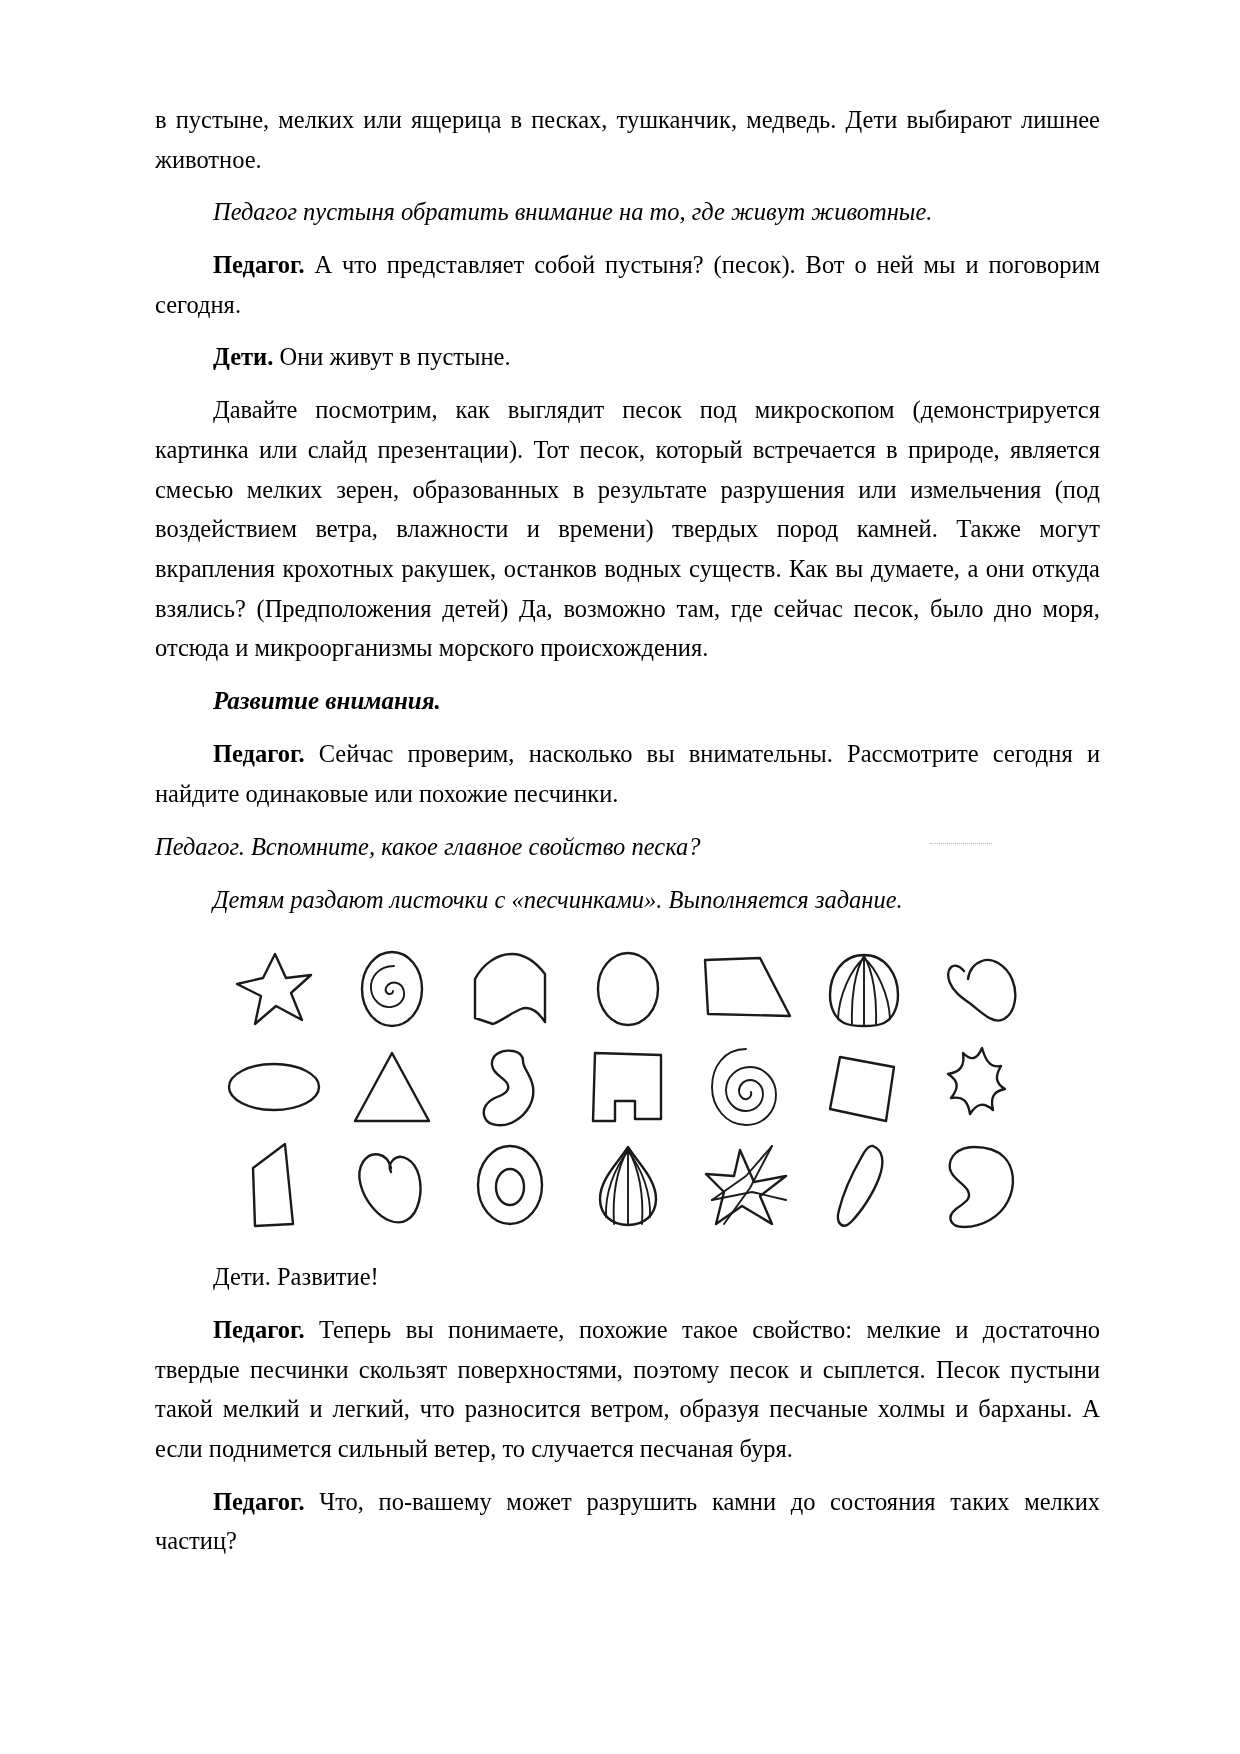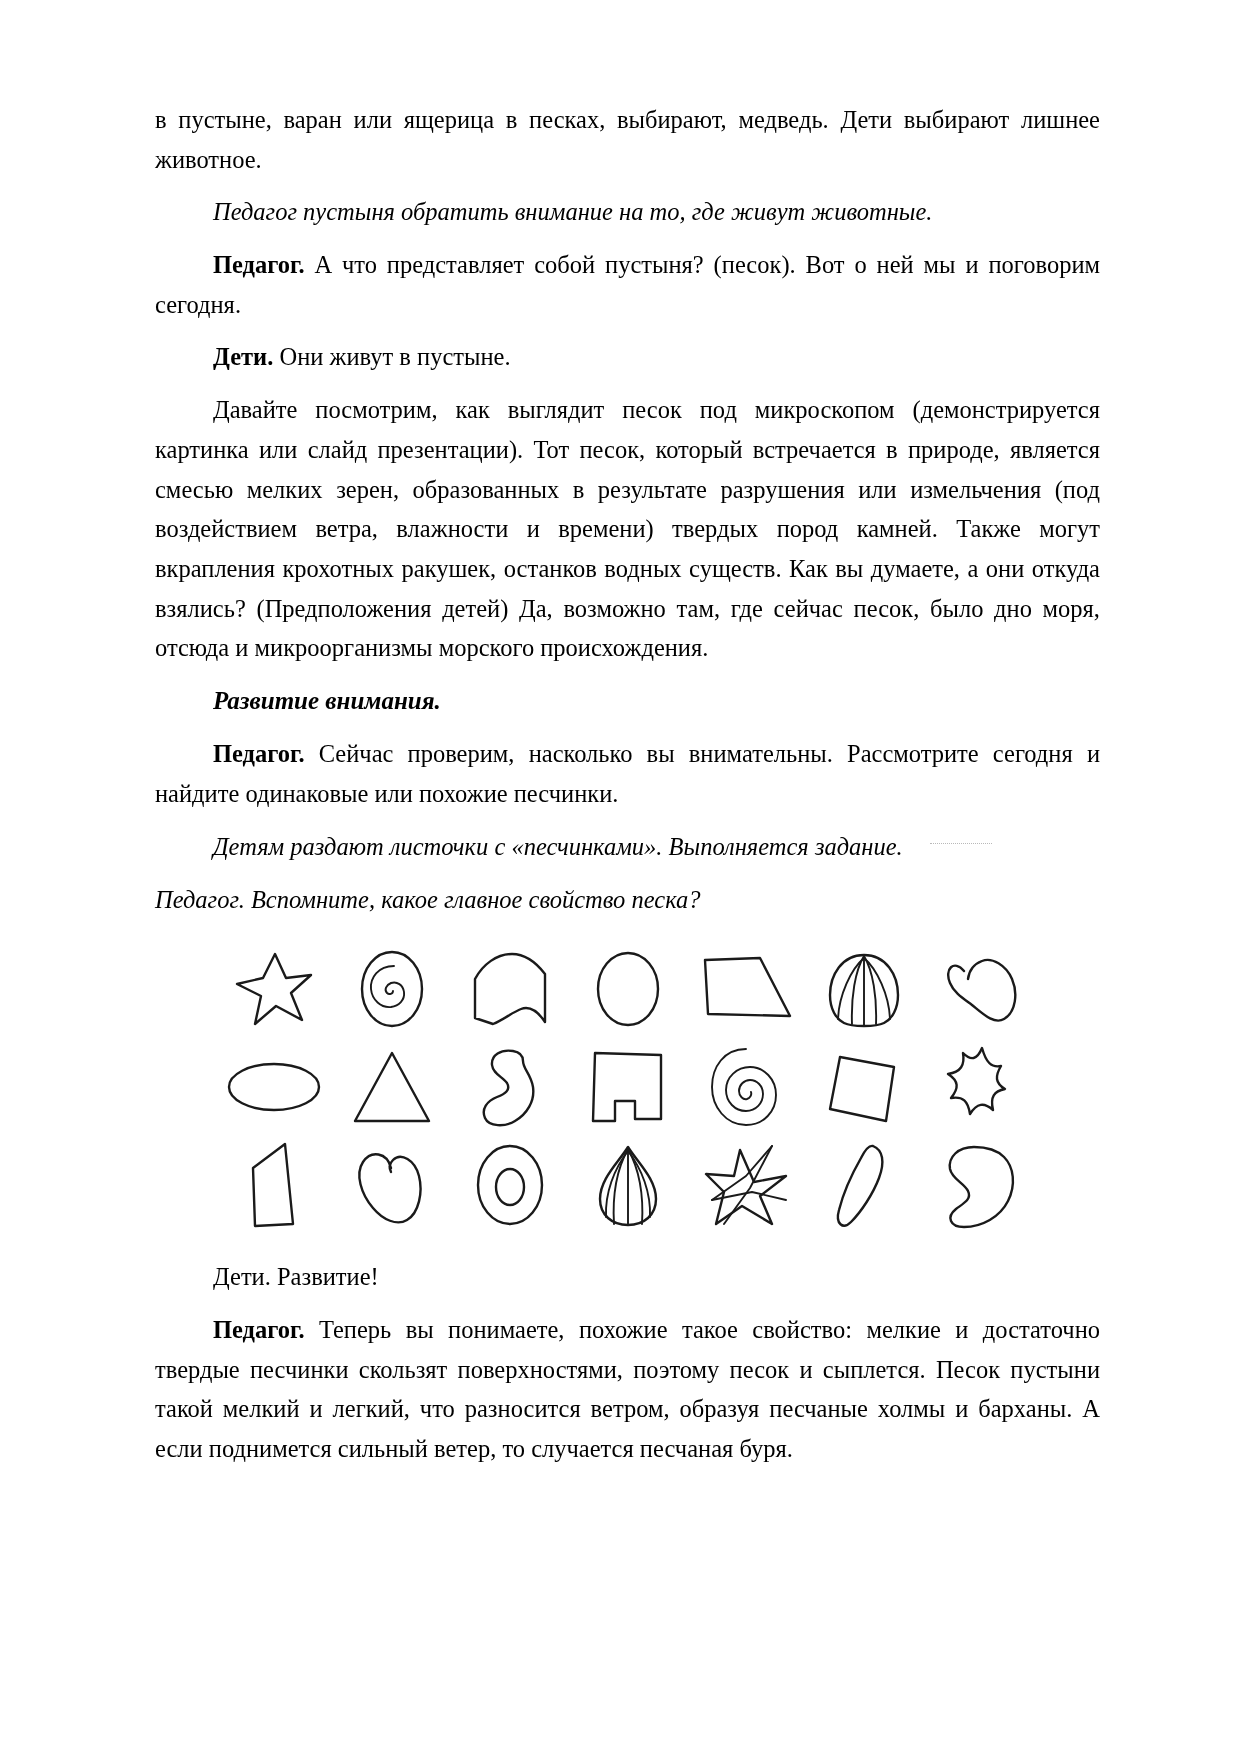"в пустыне, варан или ящерица" p.para { text: варан или ящерица в песках, выбирают -> мелких или ящерица в песках, тушканчик }
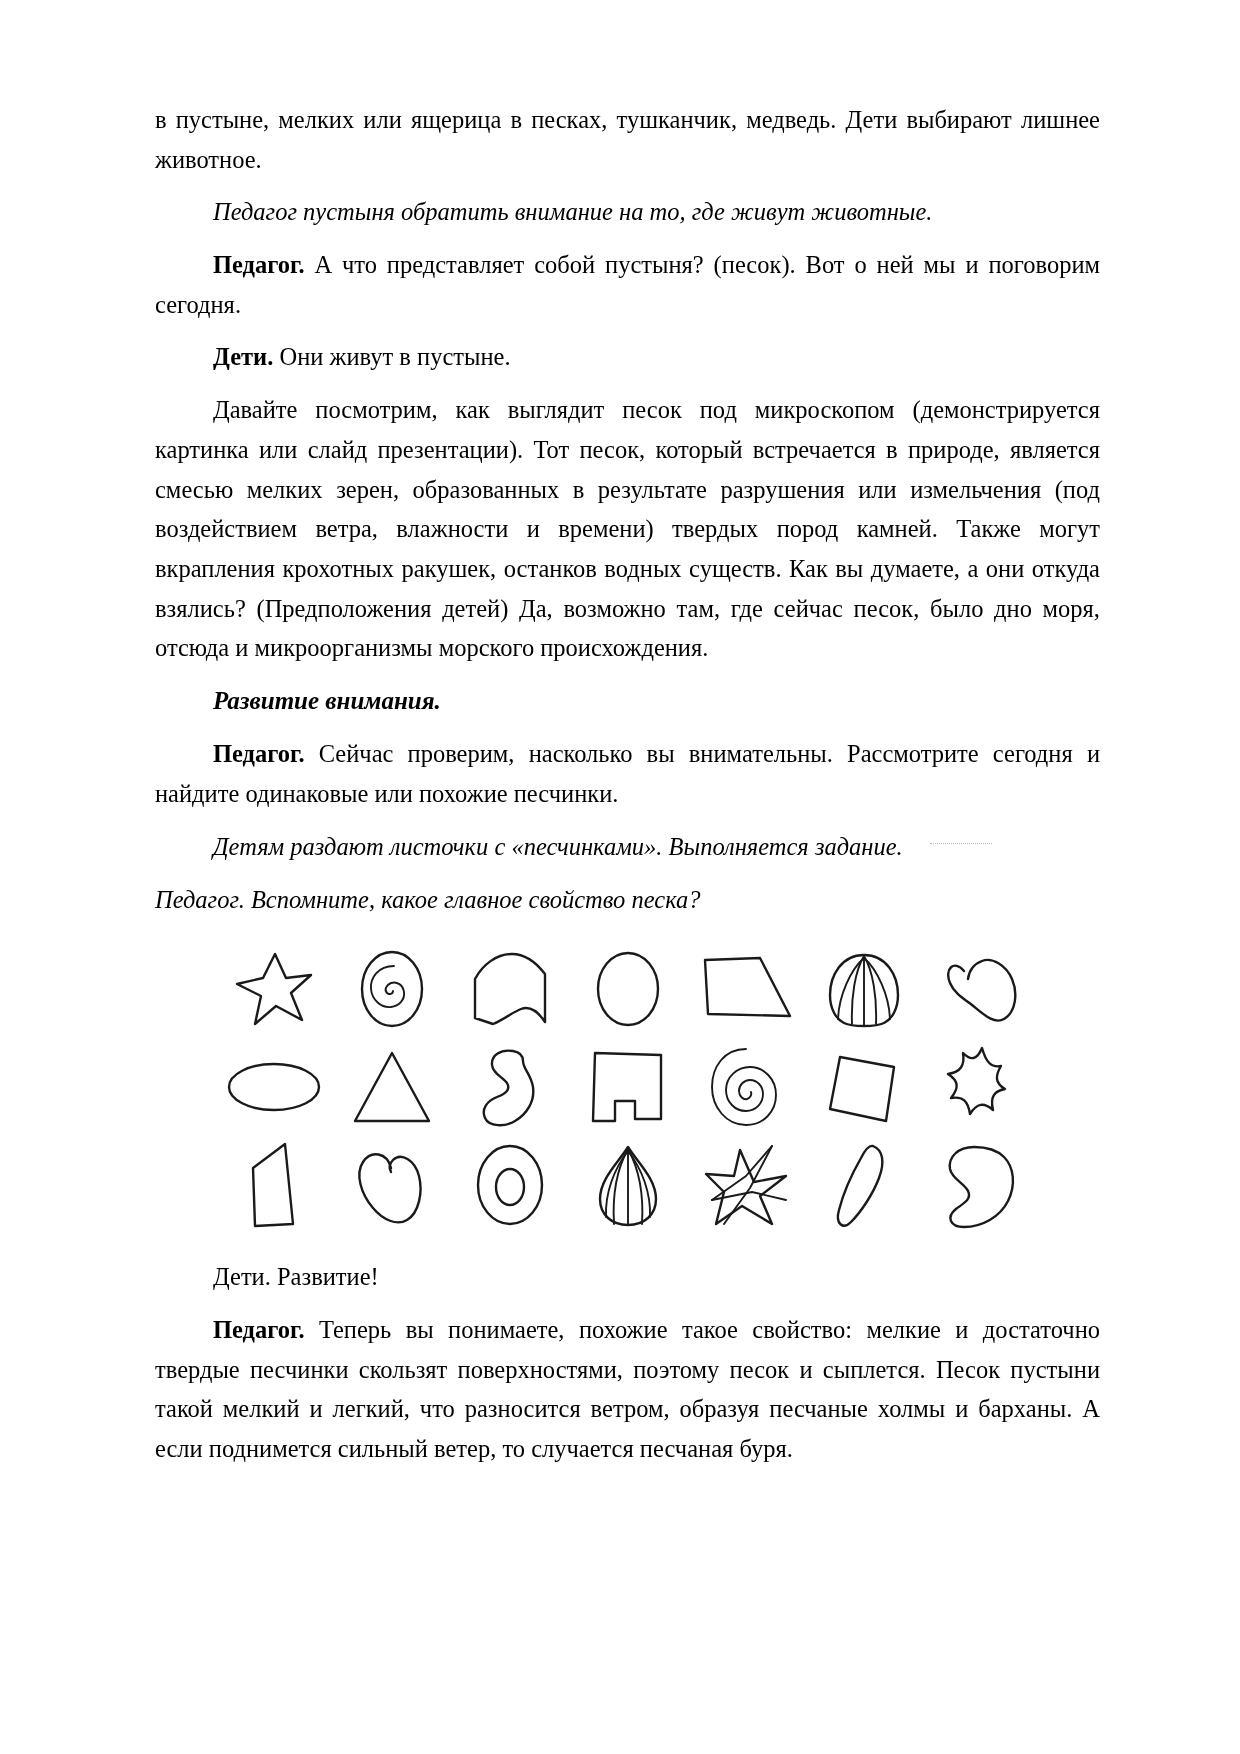"Детям раздают листочки с «песчинками»." p.para { order: before "Педагог. Вспомните, какое главное" -> after "Педагог. Вспомните, какое главное" }
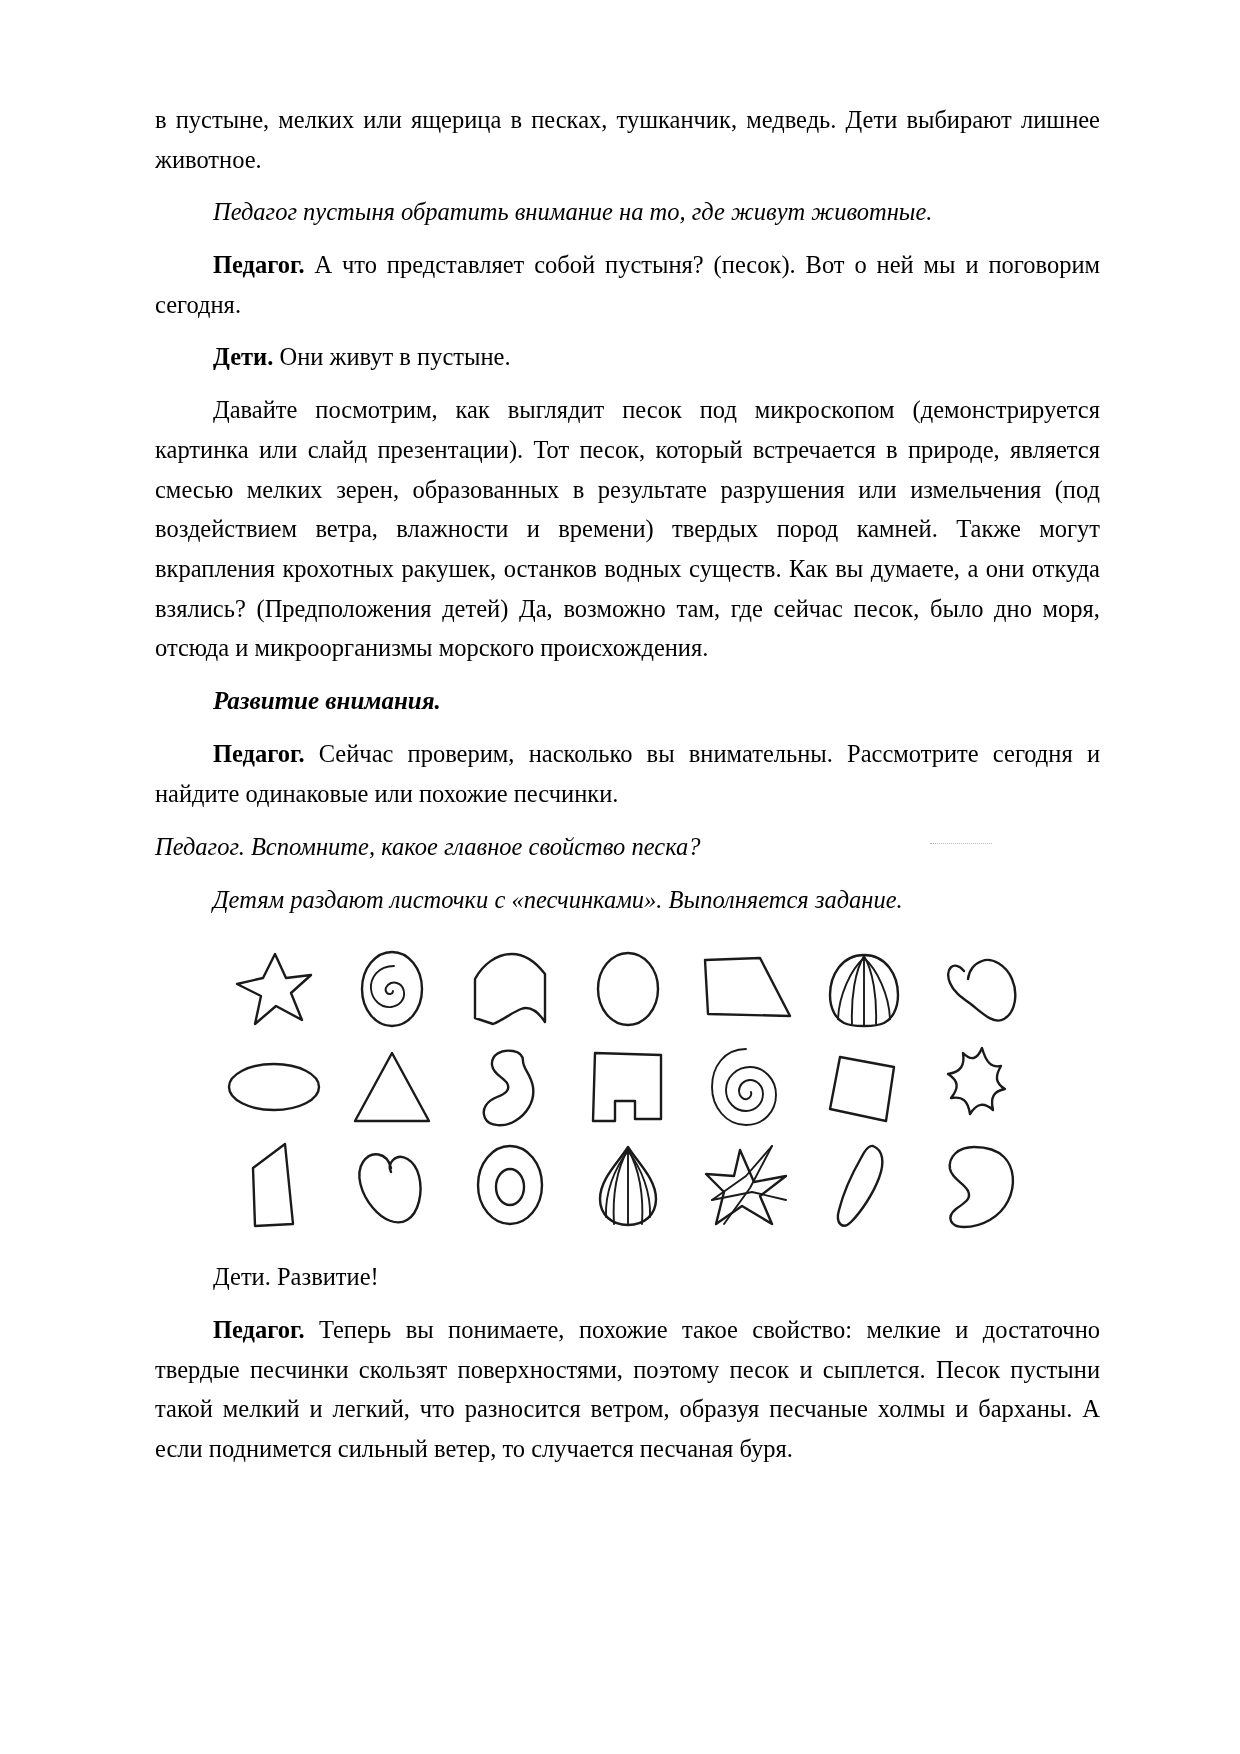"Педагог. Что, по-вашему может разрушить" p.para { html: none -> <p> <span>Педагог.</span><span>&nbsp;</span><span>Что, по-вашему может разрушить камни до состояния таких мелких частиц?</span> </p> }
